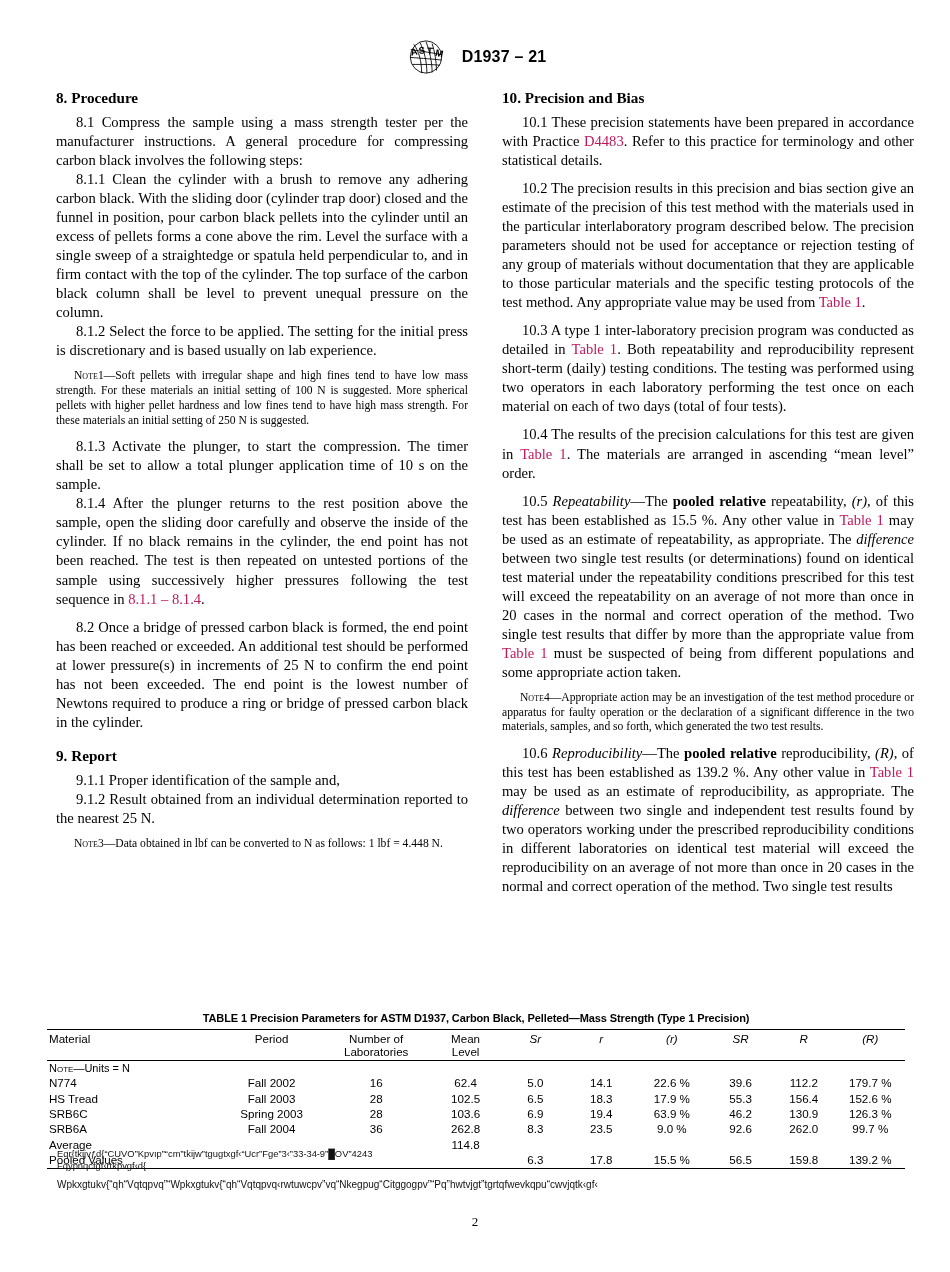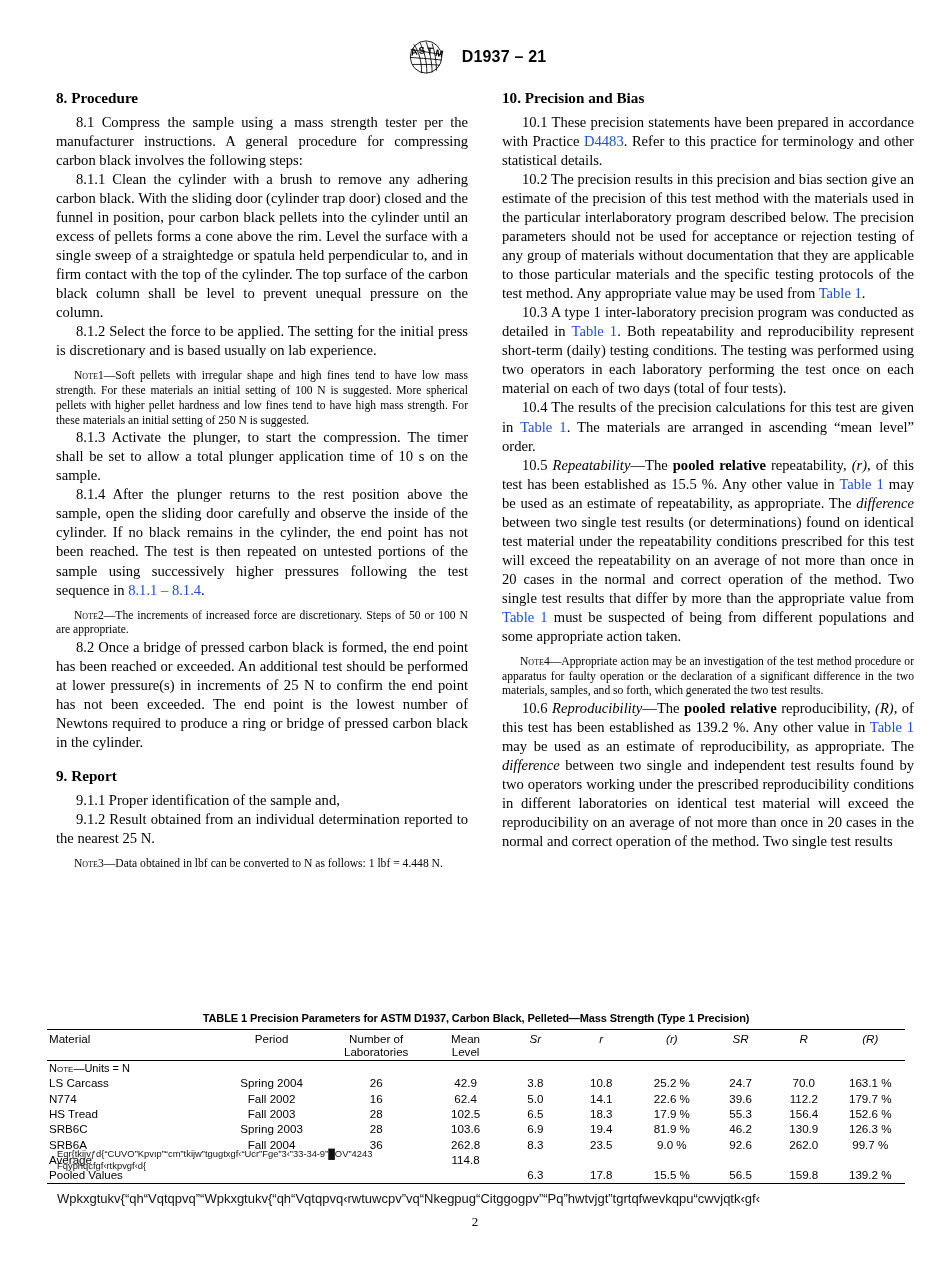"D4483" .xref { color: #1d4ed8 -> #be185d }
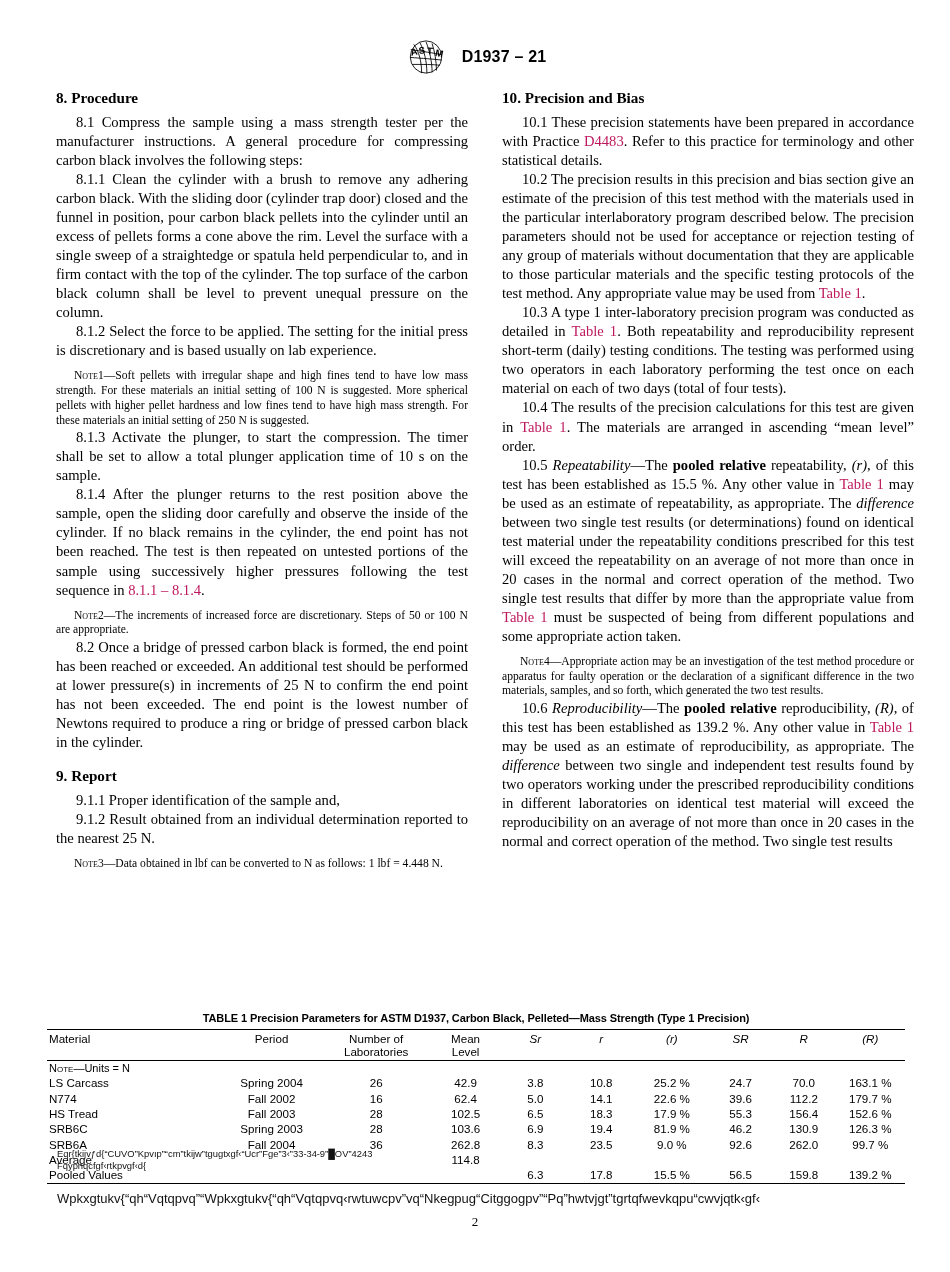"10.2 The precision results in" p.gap { margin-top: none -> 9px }
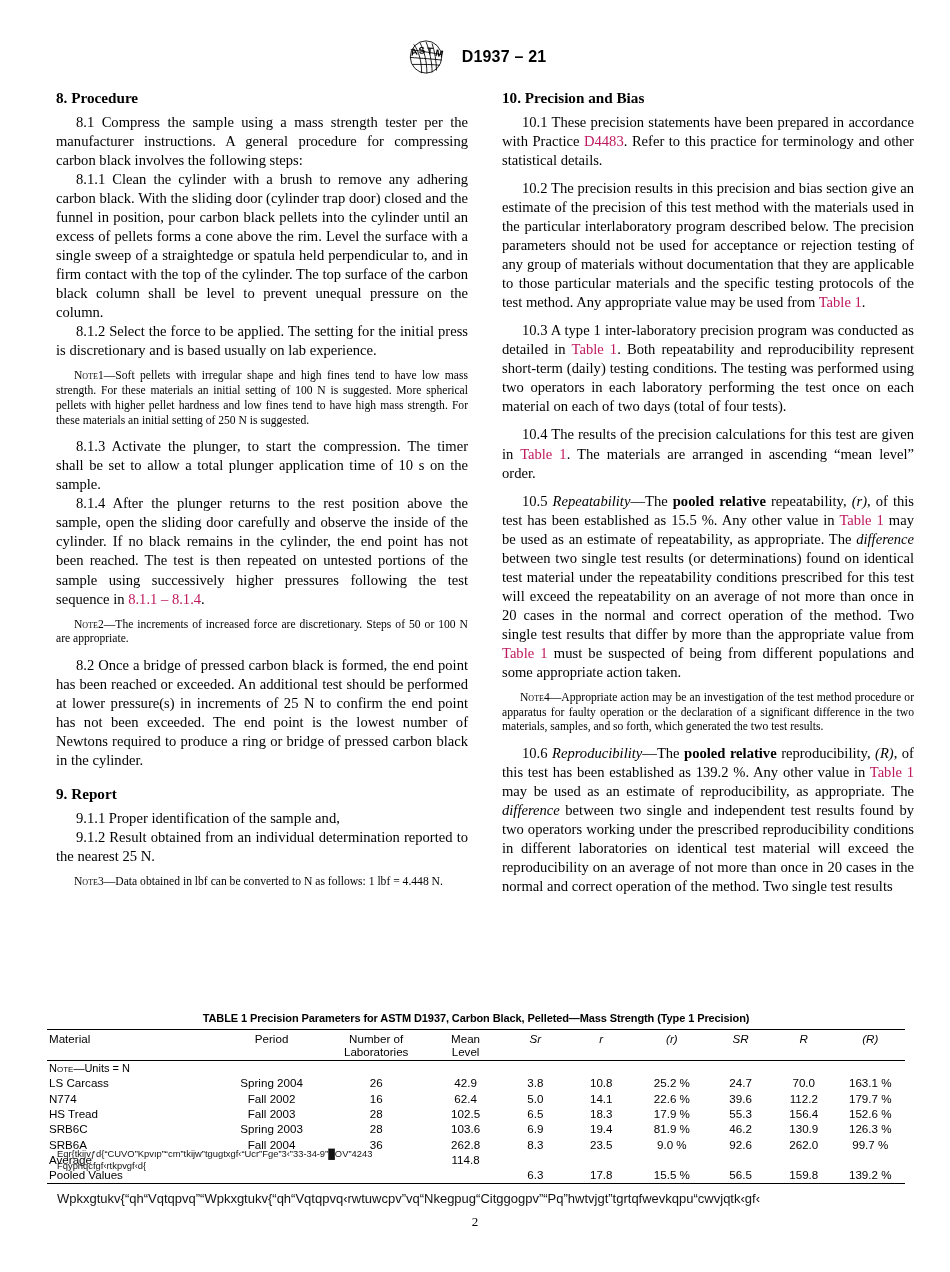"Note2—The increments of increased force" p.note { html: <p> <span>Note</span><span>2</span><span>—The increments of increased force are discretionary. Steps of 50 or 100 N are appropriate.</span> </p> -> none }
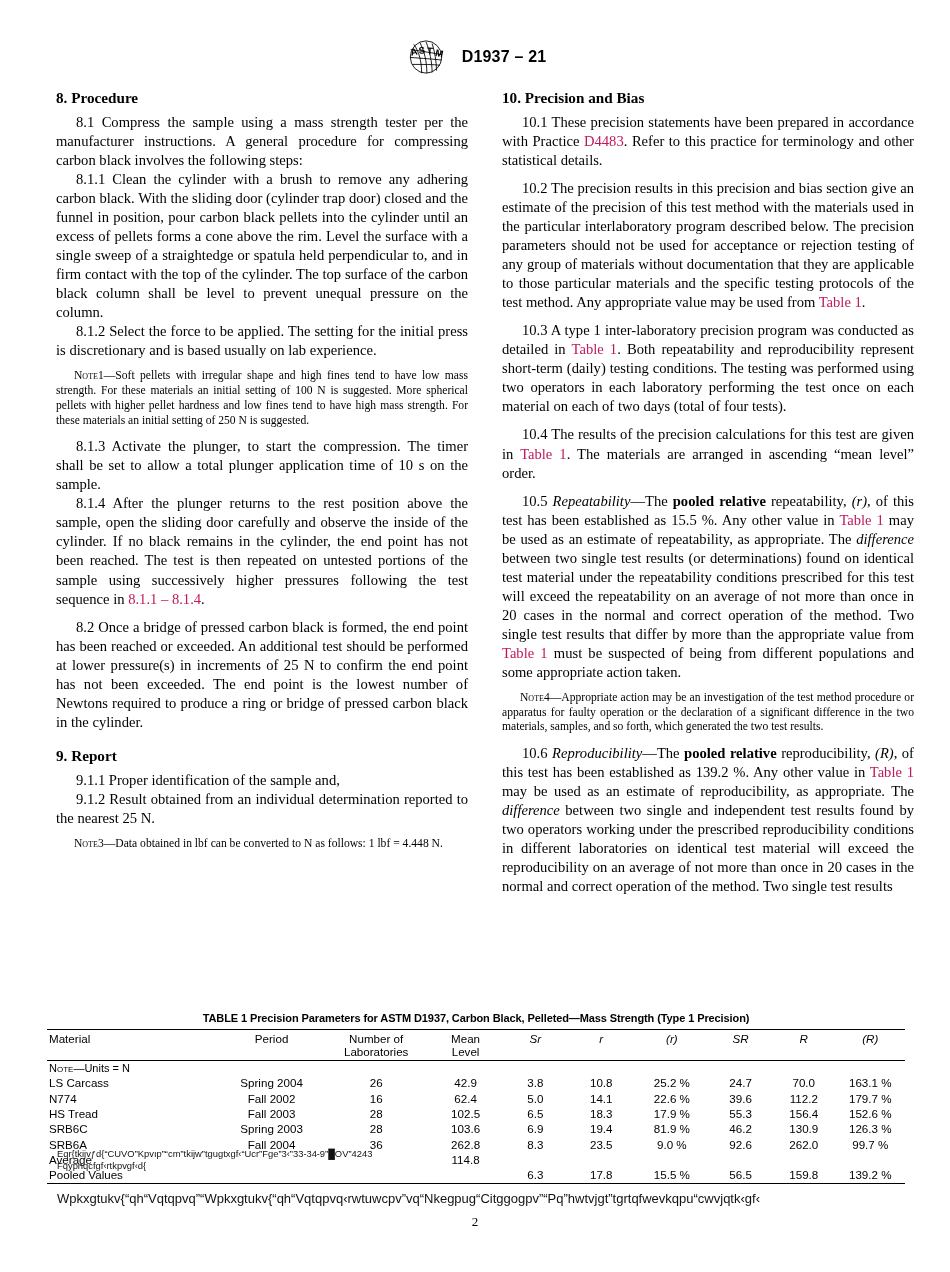"LS Carcass" tr { html: <tr> <td>LS Carcass</td> <td>Spring 2004</td> <td>26</td> <td>42.9</td> <td>3.8</td> <td>10.8</td> <td>25.2 %</td> <td>24.7</td> <td>70.0</td> <td>163.1 %</td> </tr> -> none }
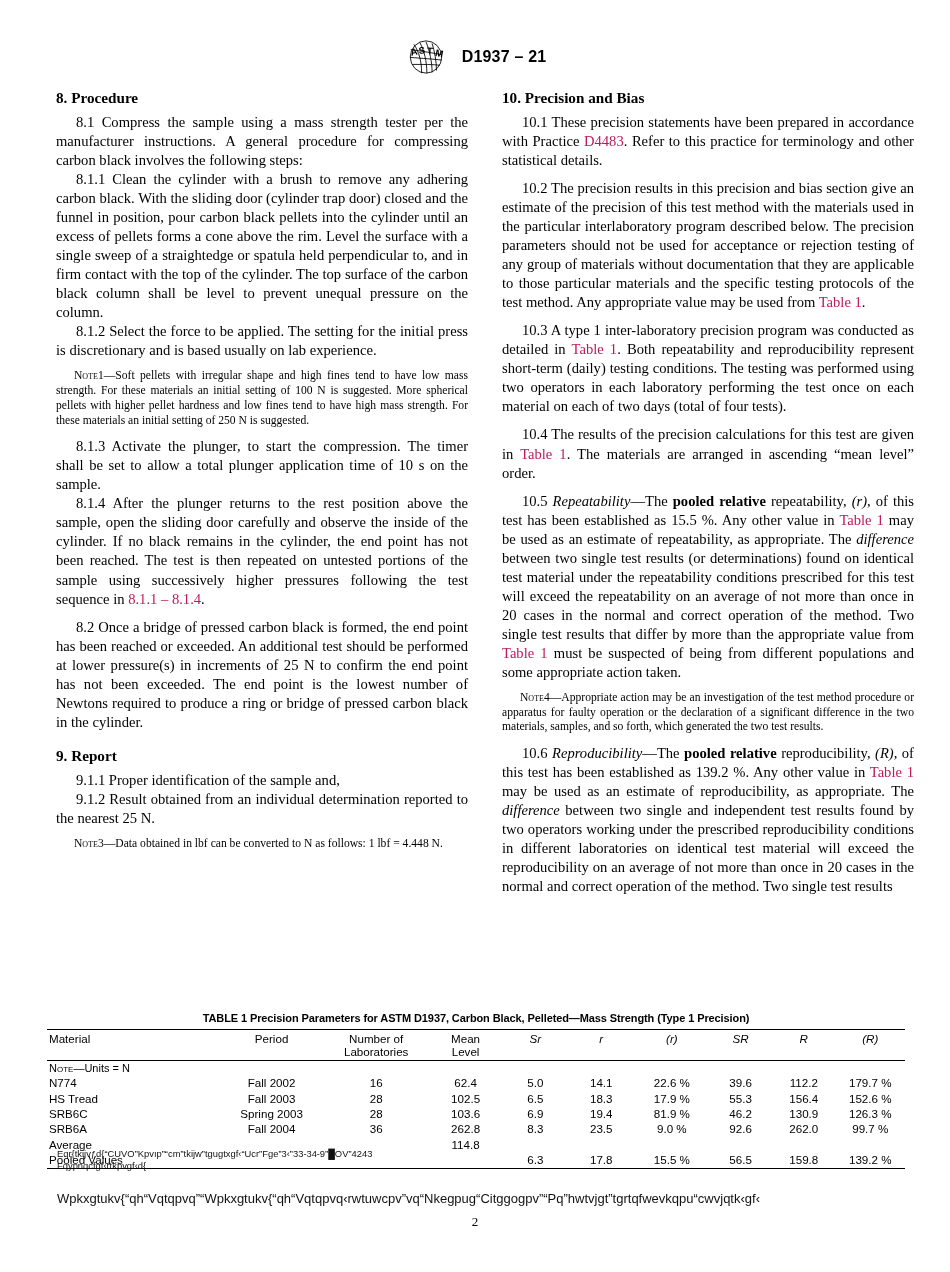"81.9 %" td { text: 81.9 -> 63.9 }
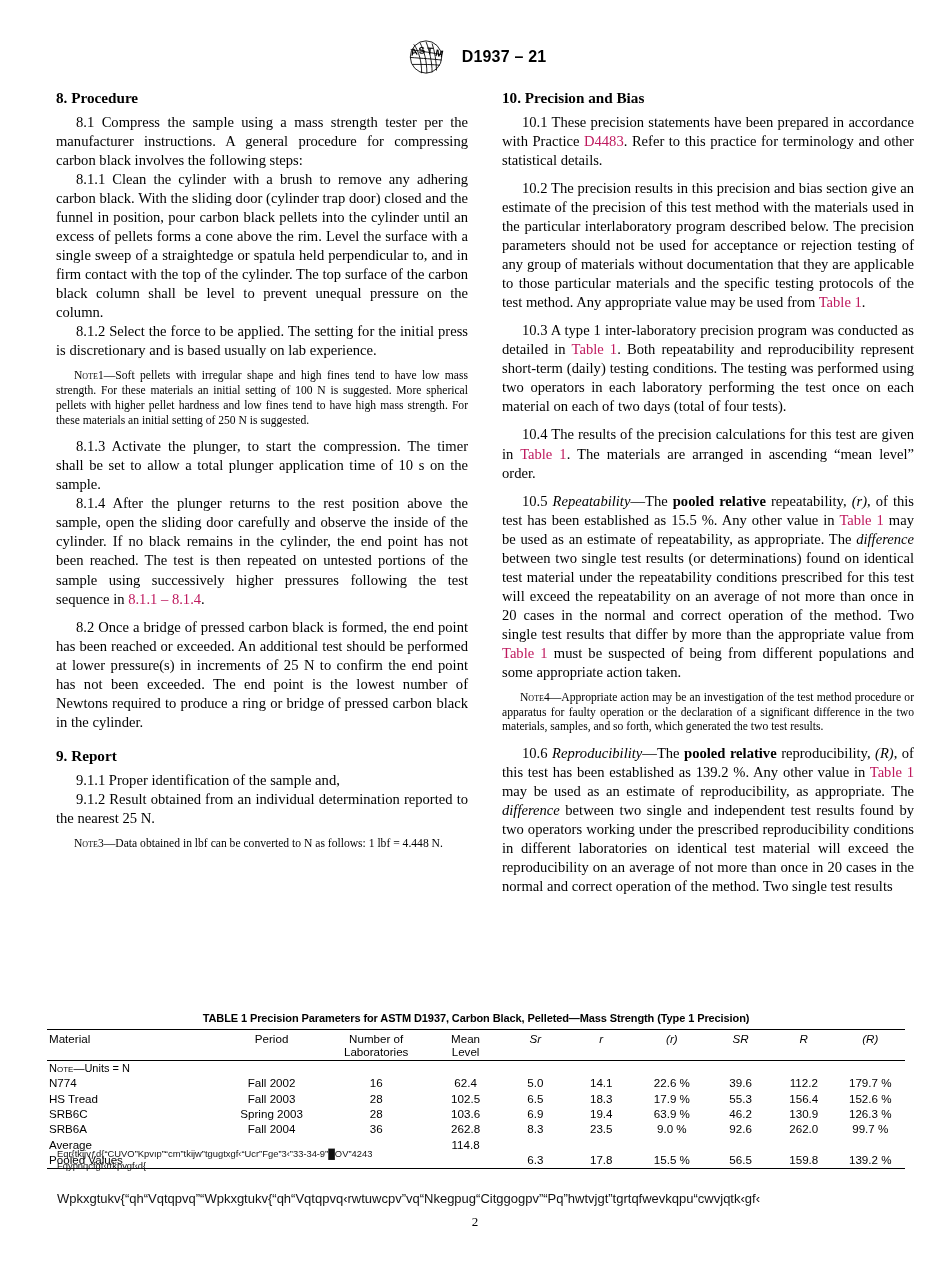"Wpkxgtukv{“qh“Vqtqpvq”“Wpkxgtukv{“qh“Vqt" .footer-line3 { font-size: 13px -> 10px; margin-top: 19px -> 6px }
